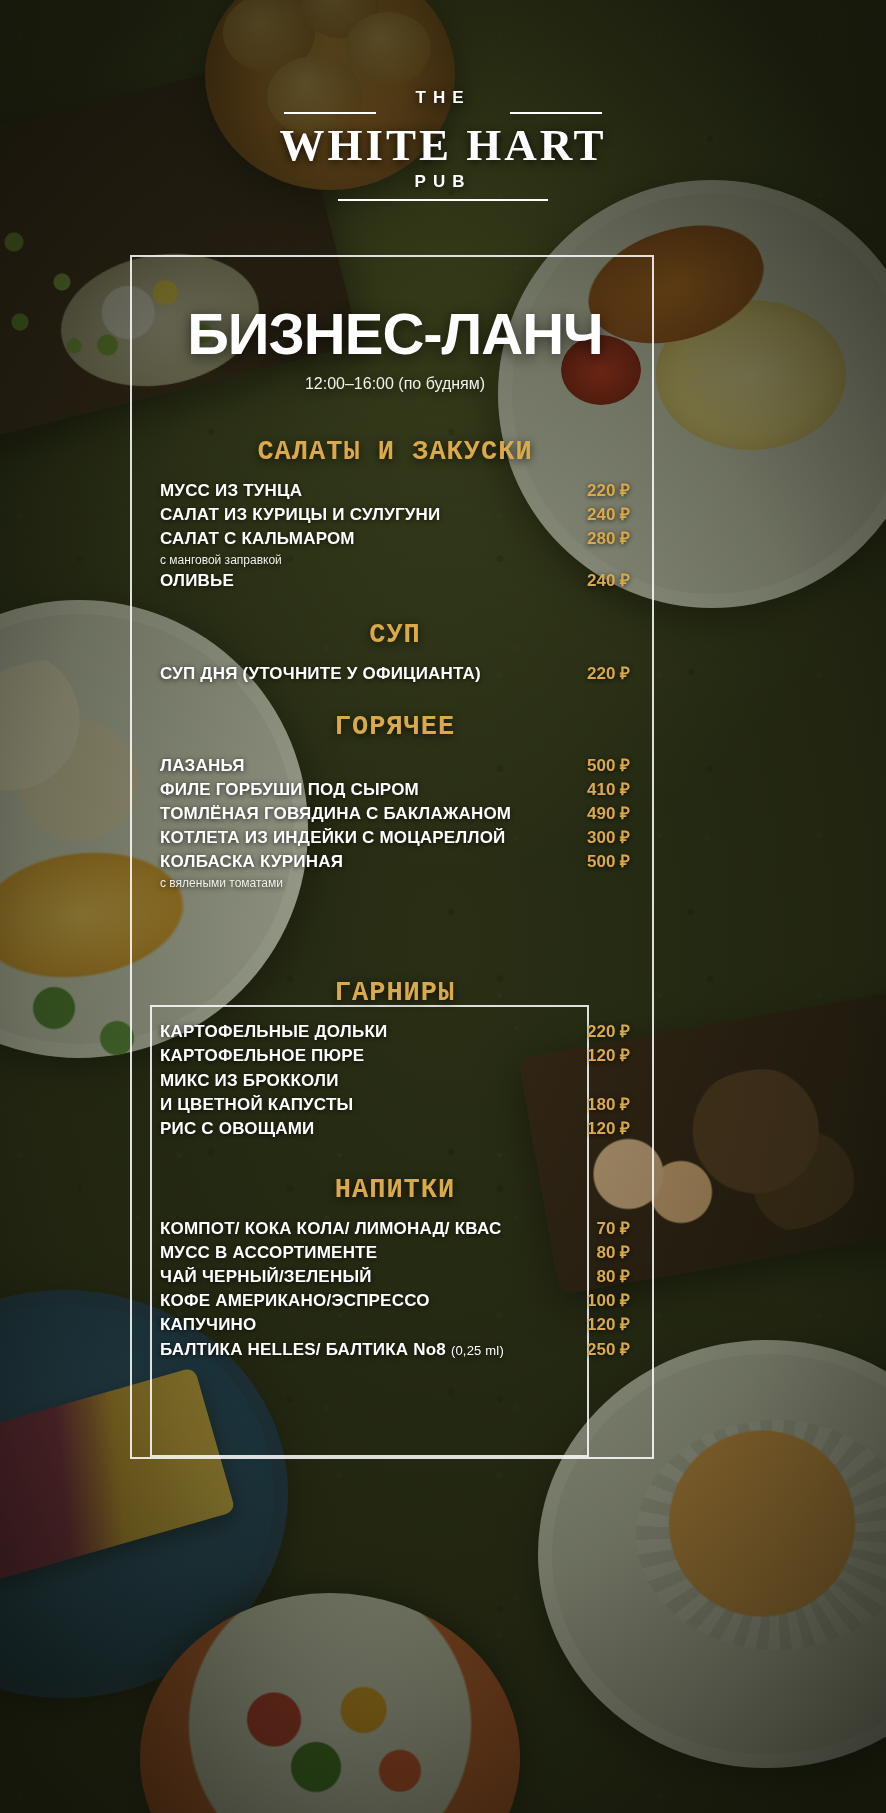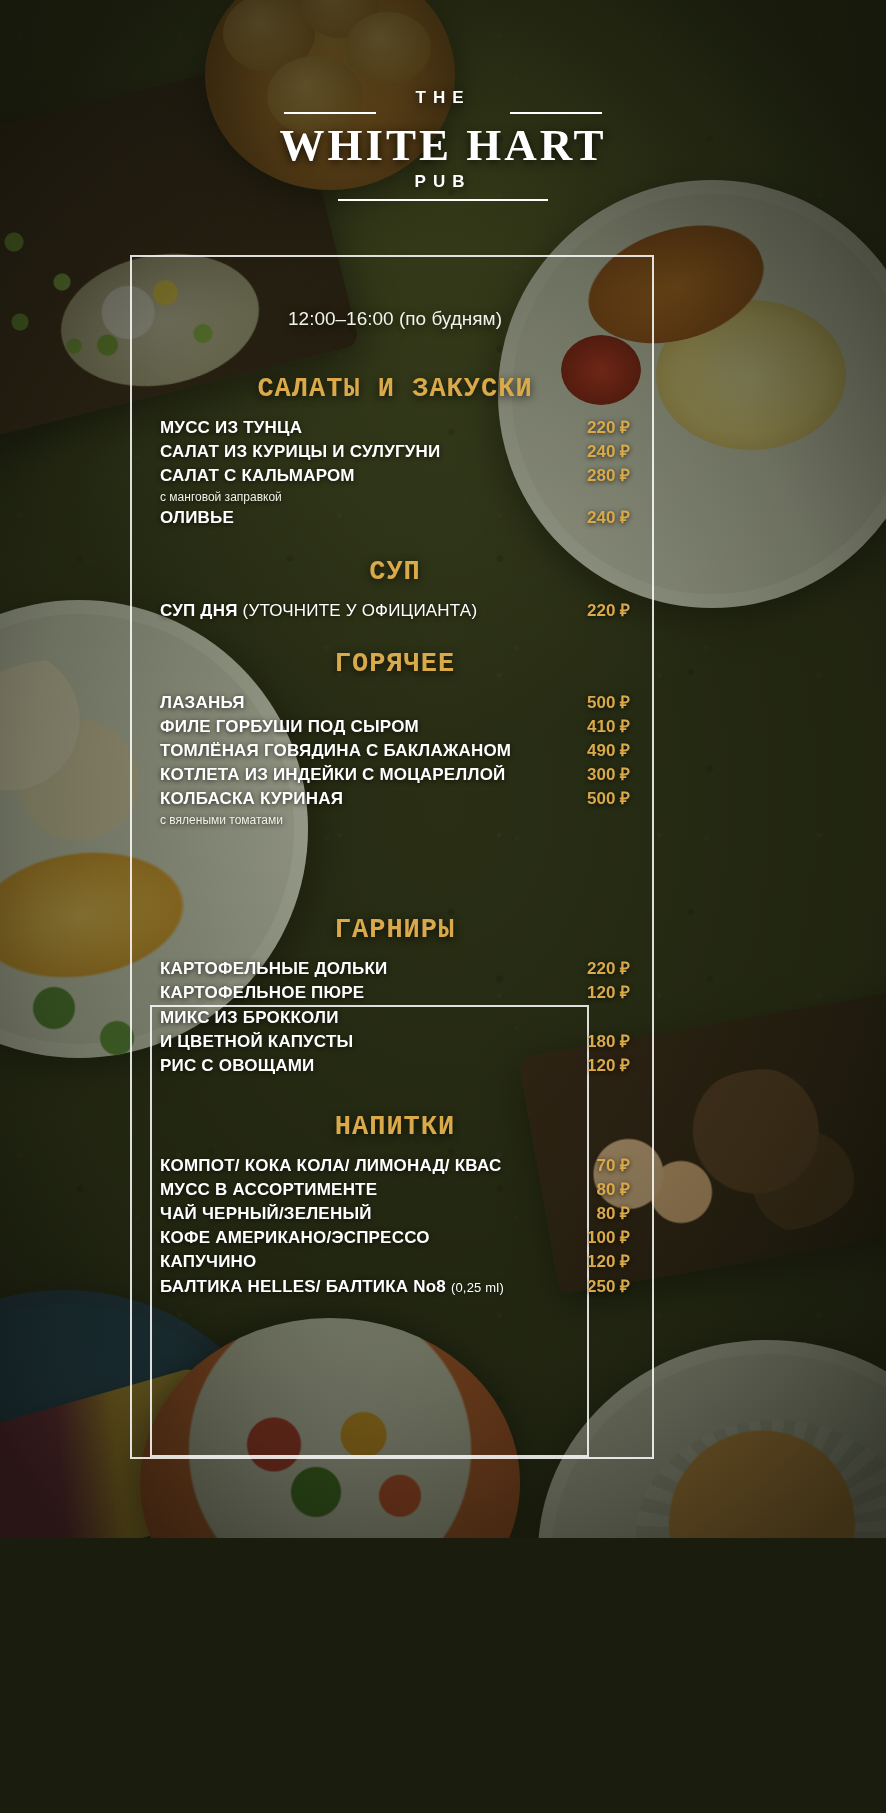"THE" #page { height: 1538px -> 1813px }
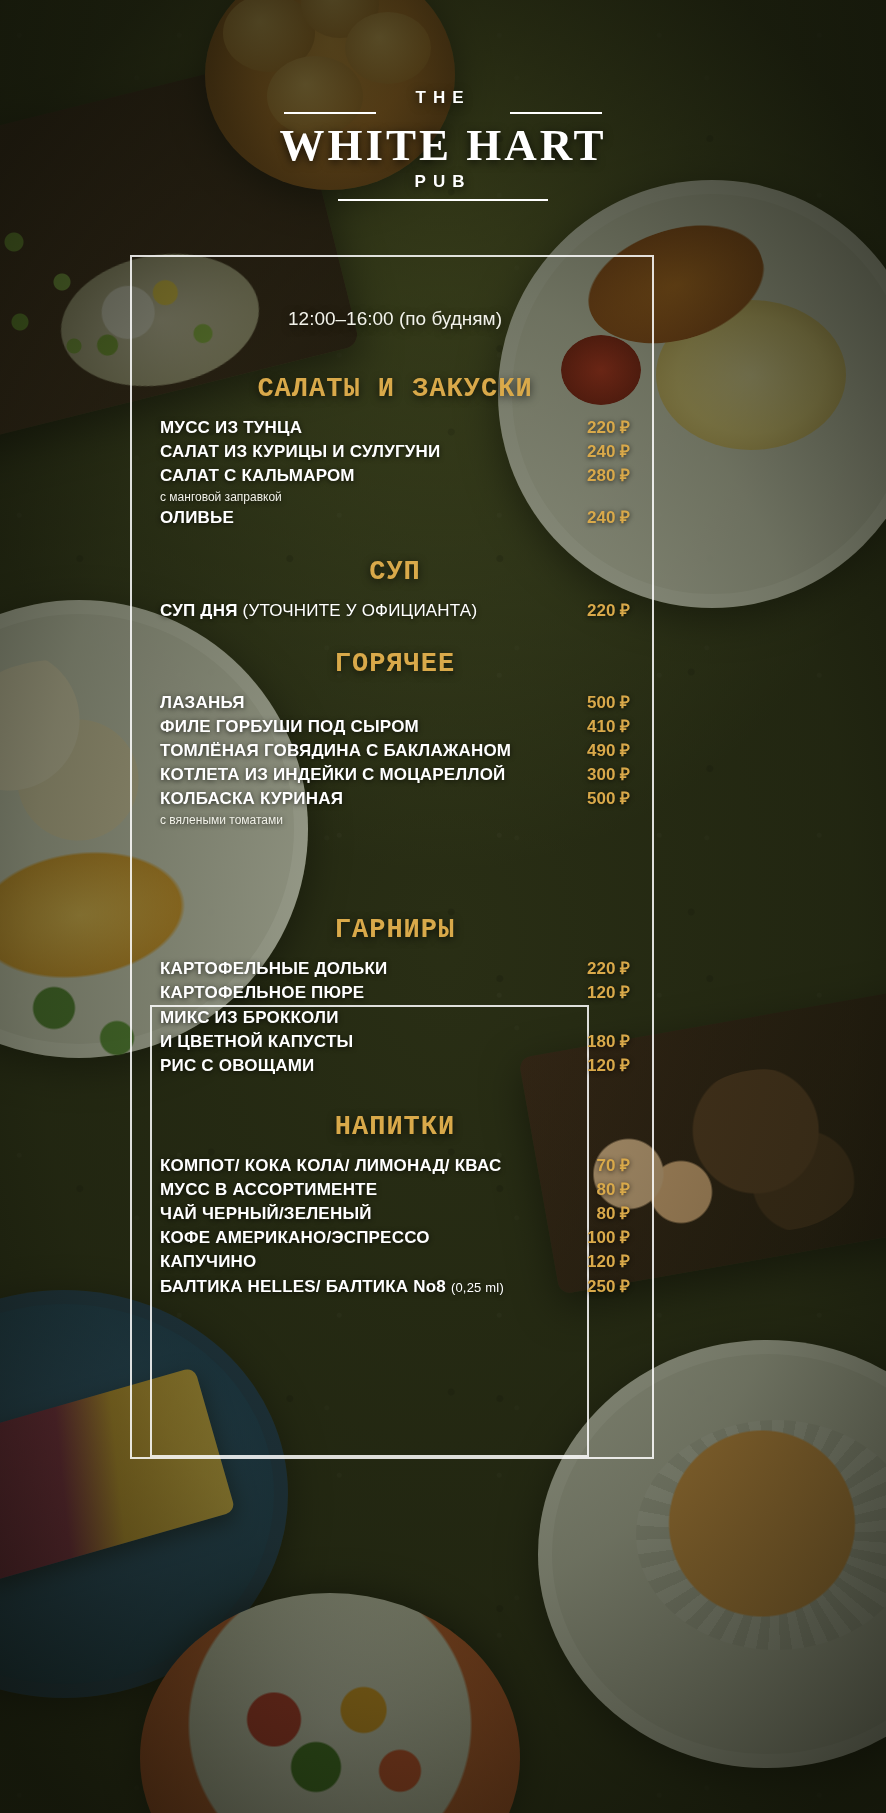"БИЗНЕС-ЛАНЧ" h1.title { html: none -> <h1>БИЗНЕС-ЛАНЧ</h1> }
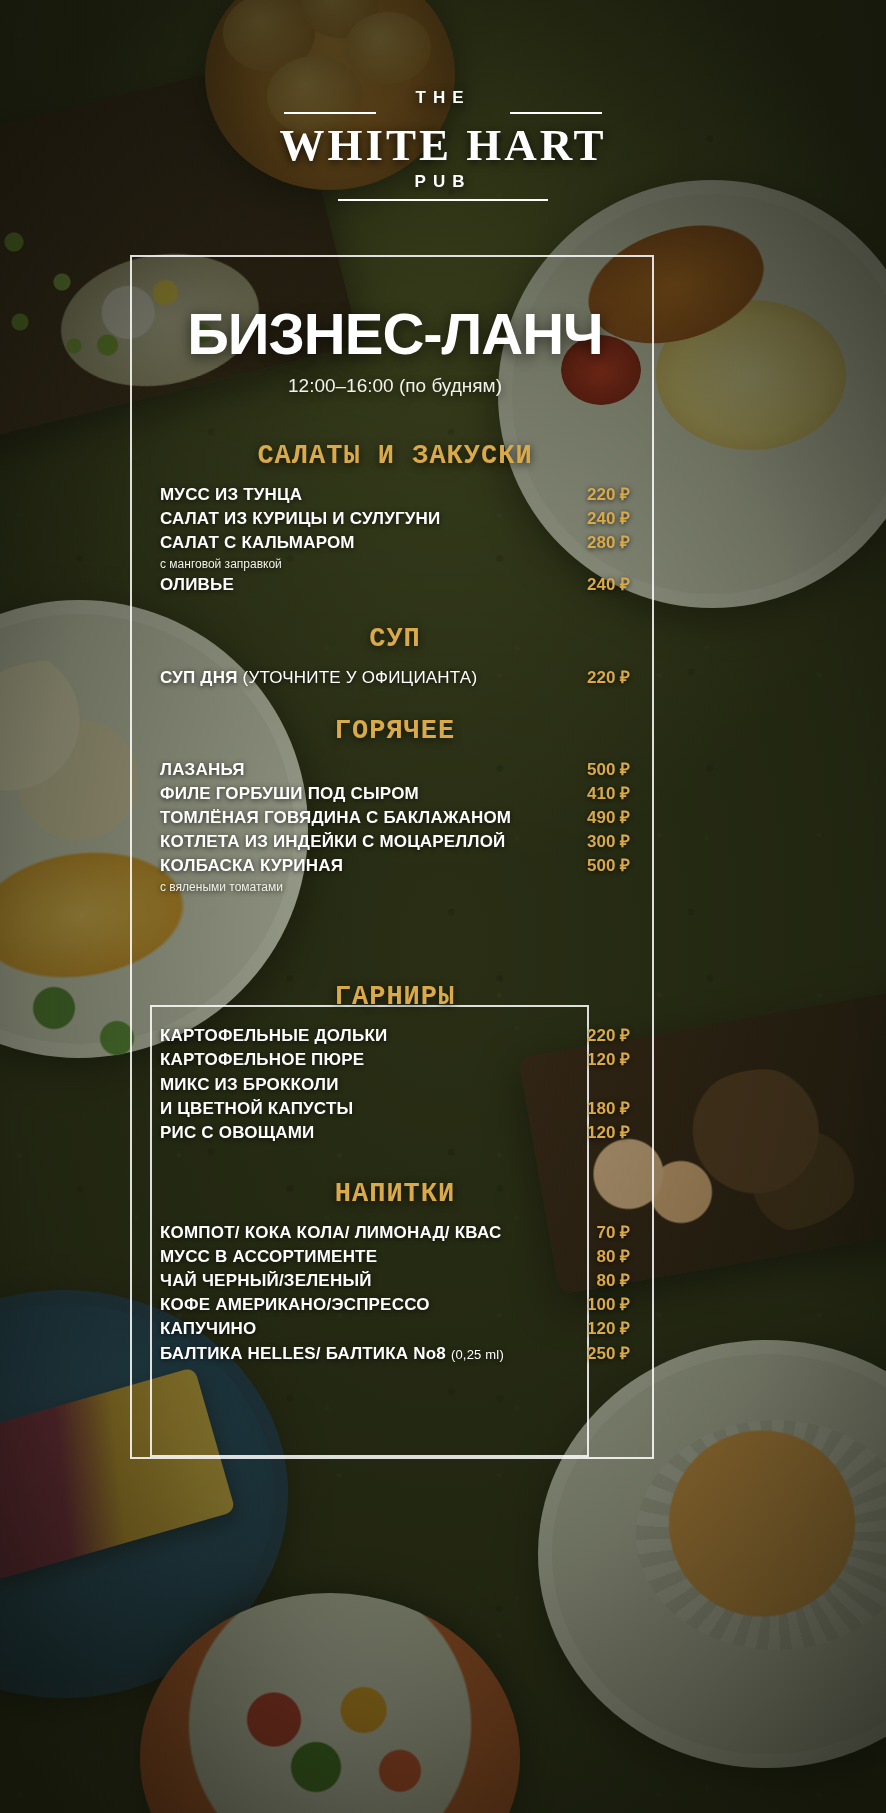"12:00–16:00 (по будням)" .subtitle { font-size: 19px -> 16px }
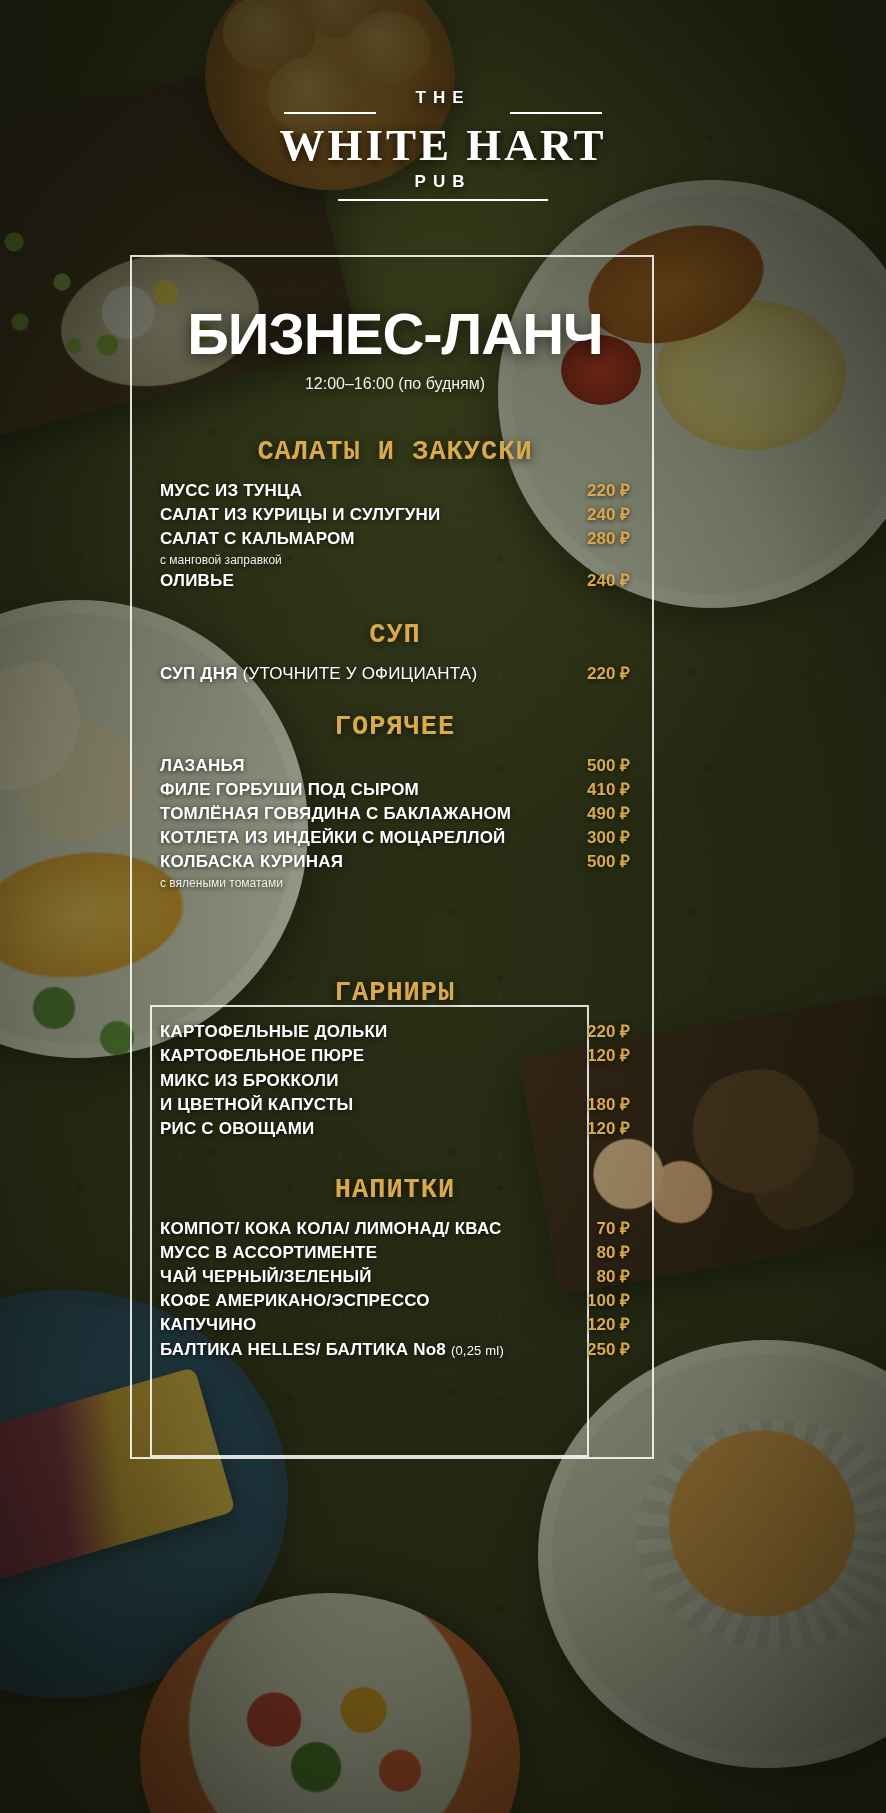"(УТОЧНИТЕ У ОФИЦИАНТА)" .row .name .light { font-weight: 400 -> 700 }
